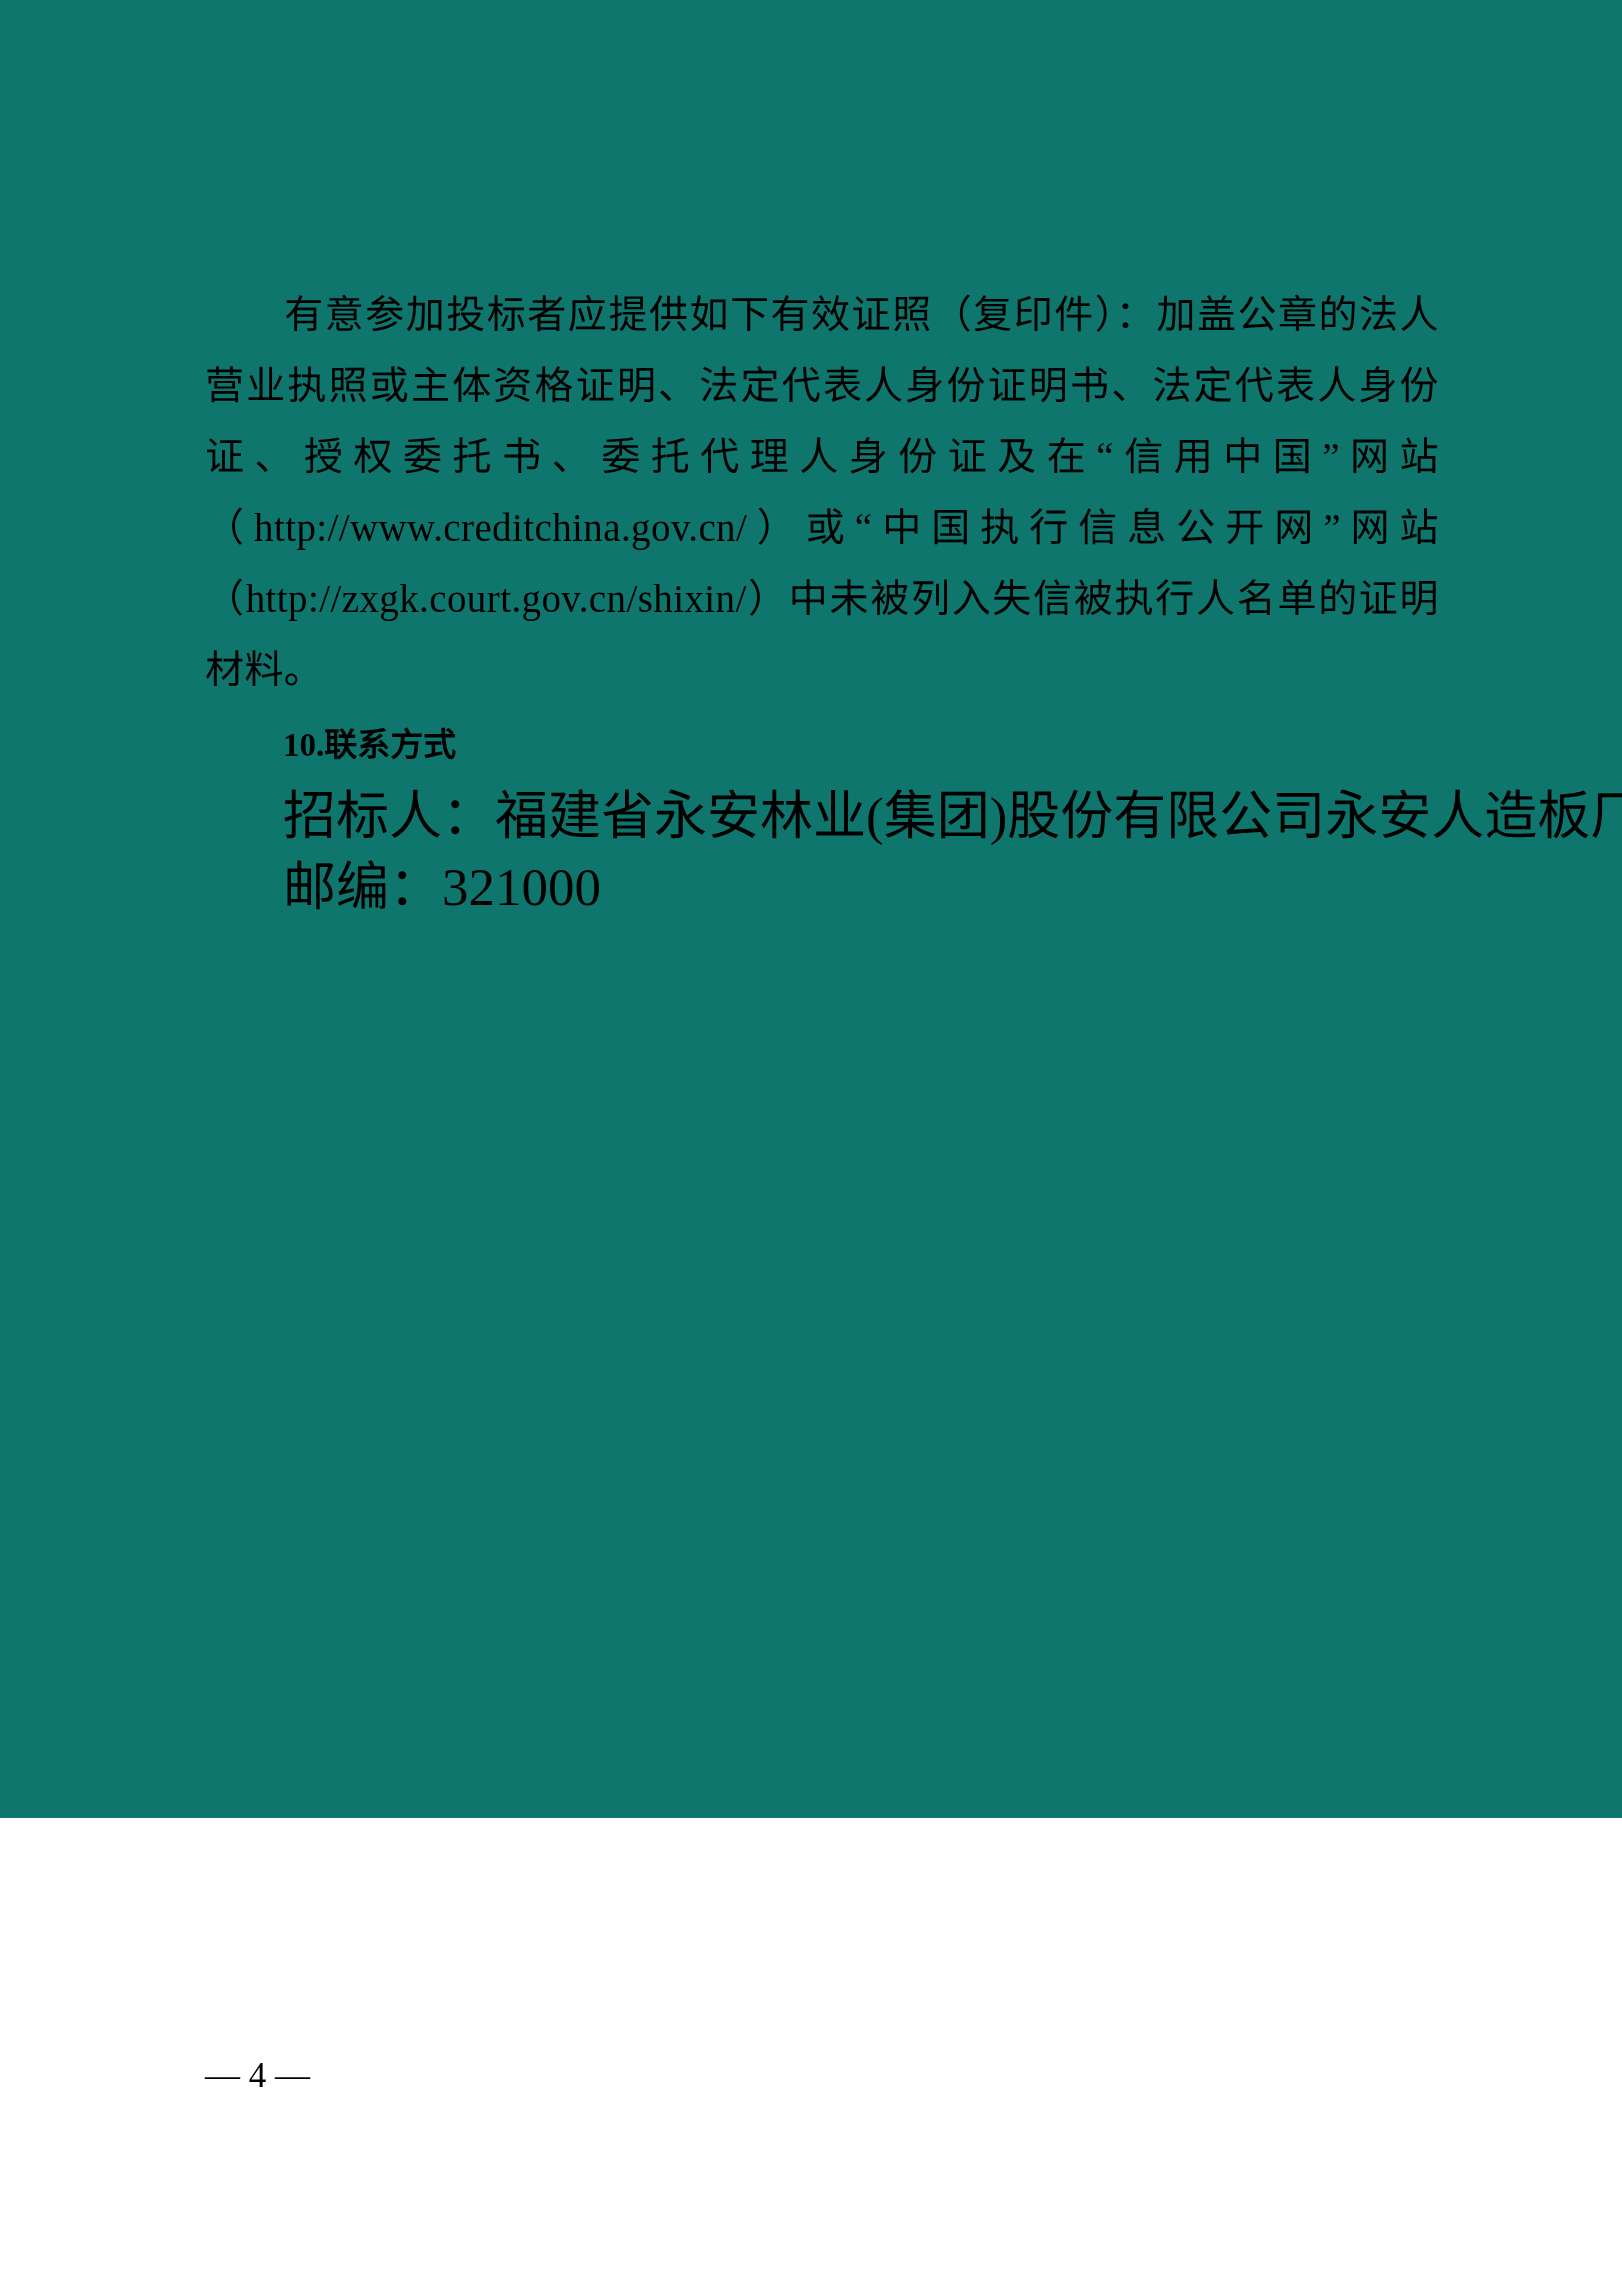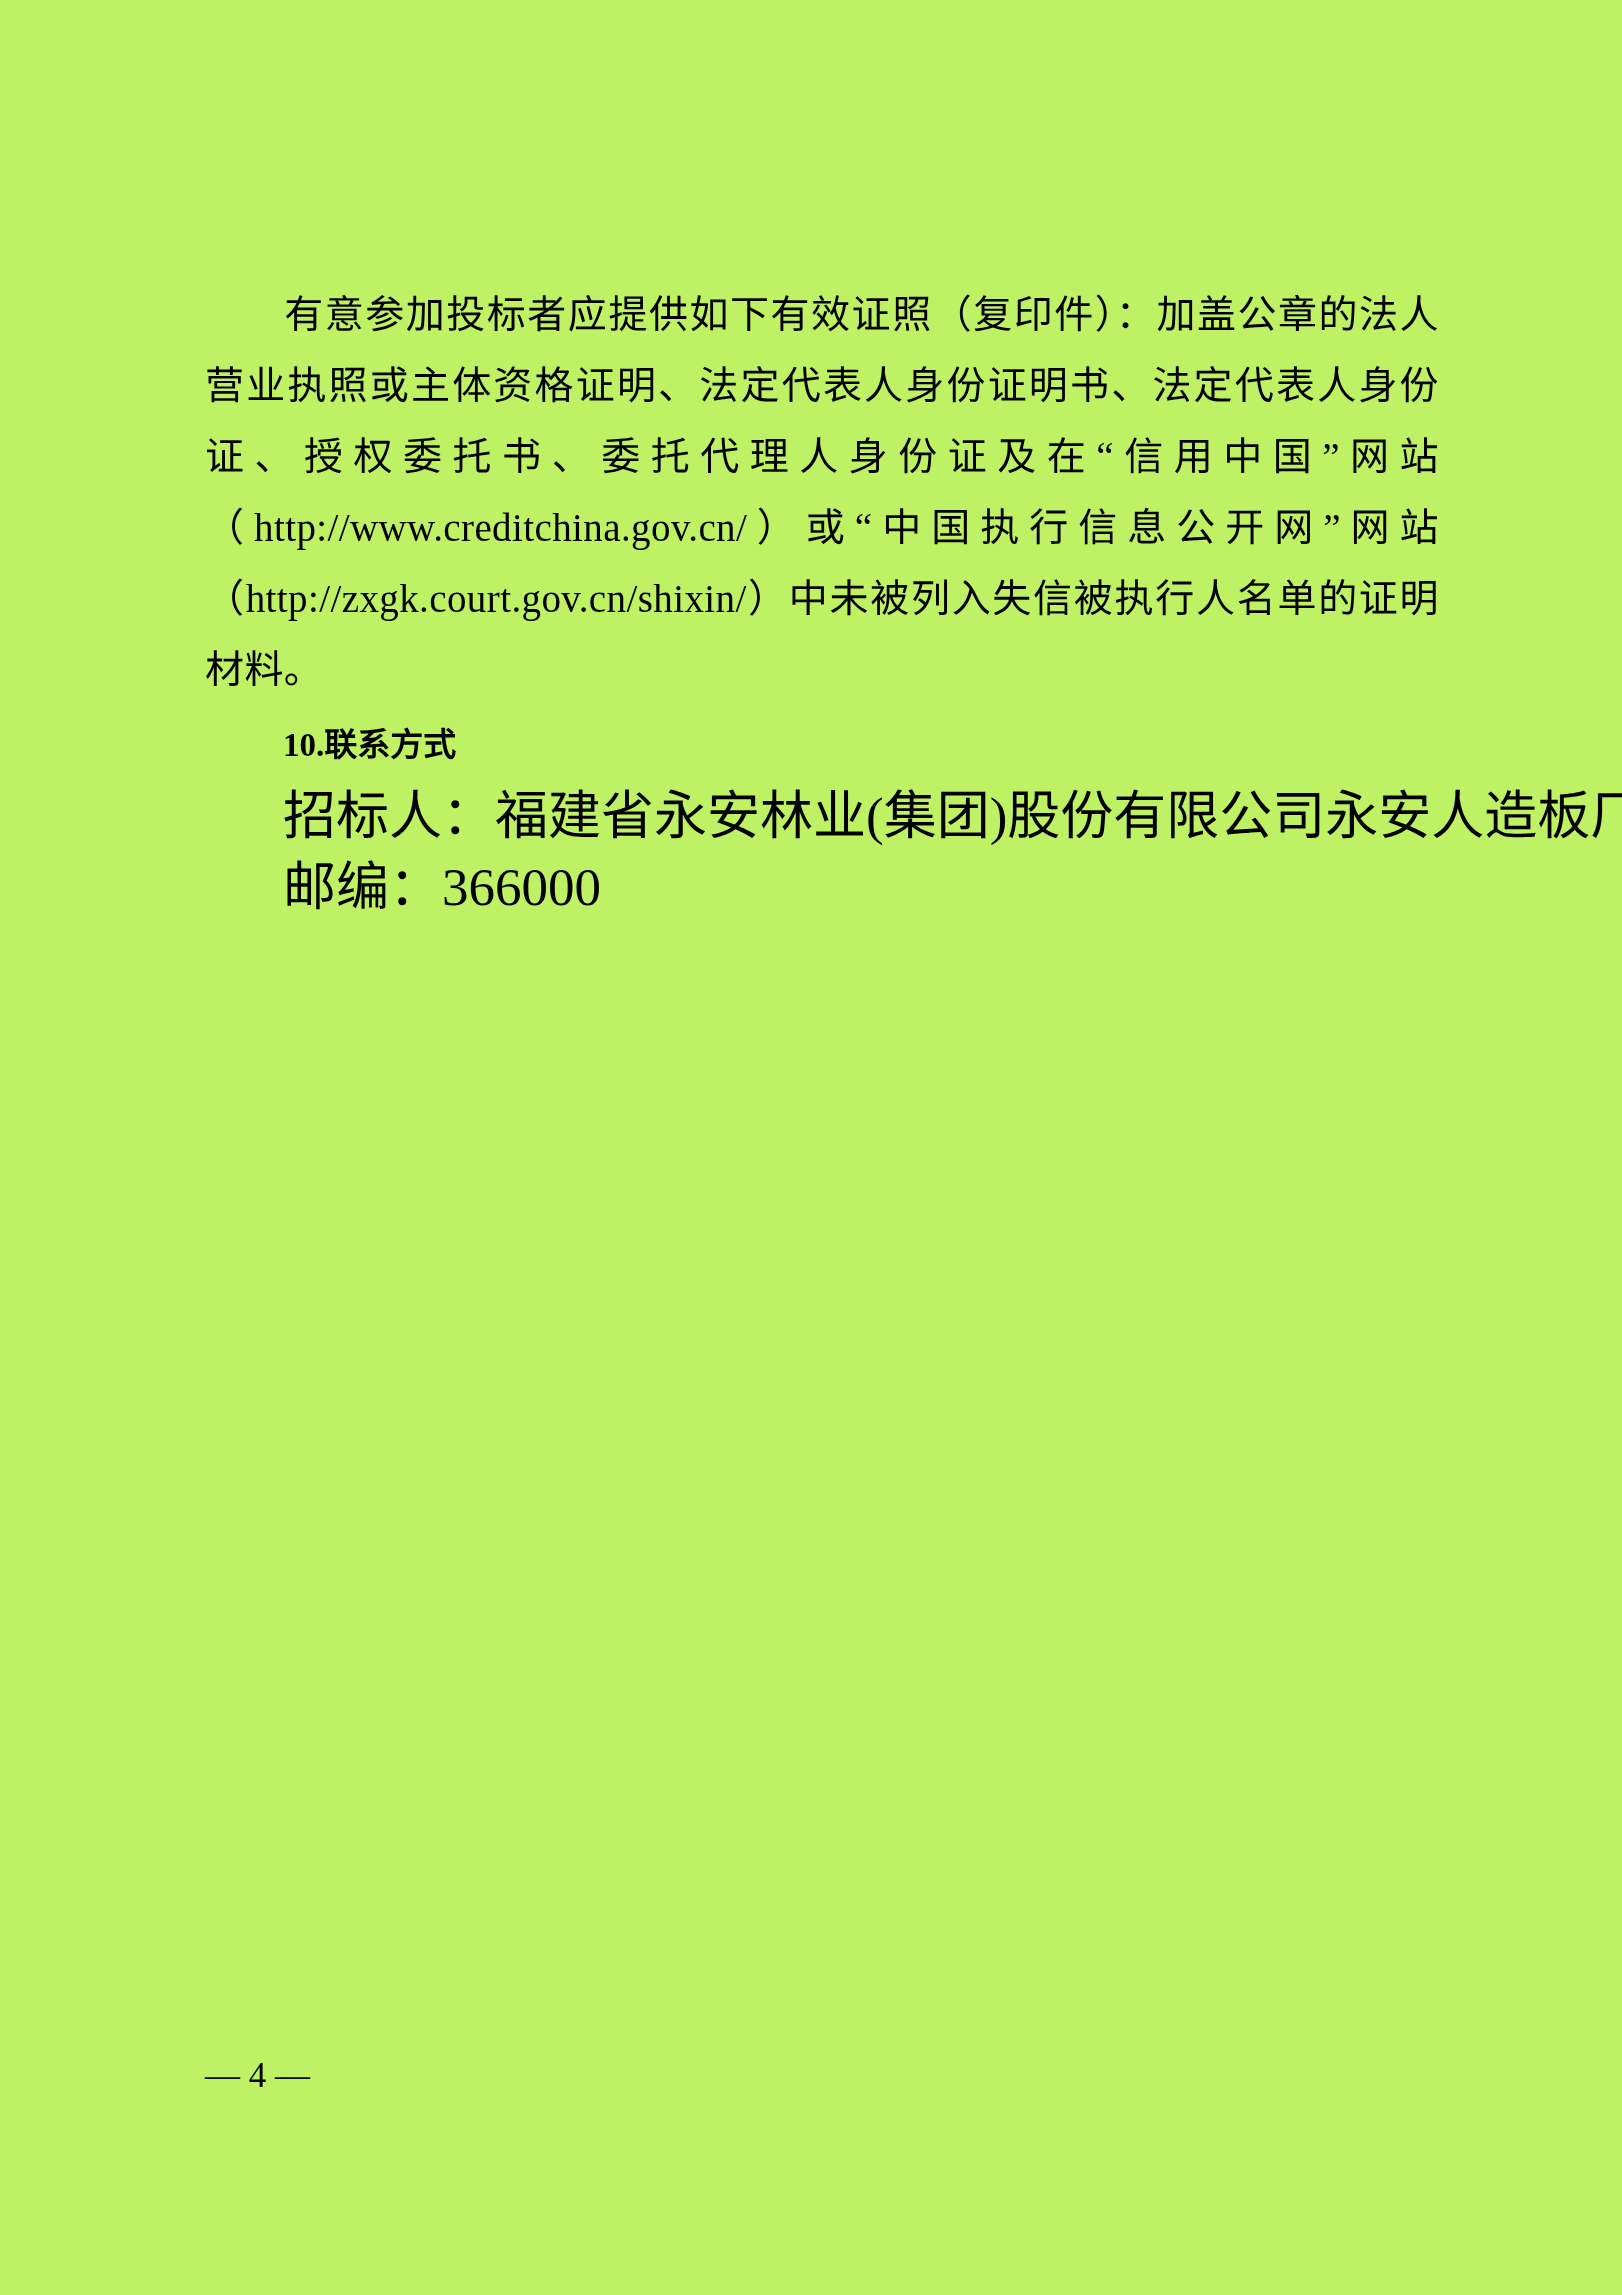"有意参加投标者应提供如下有效证照（复印件）：加盖公章的法人营业执照或主体资格证明" .page { background: #bef264 -> #0f766e; height: 2295px -> 1818px }
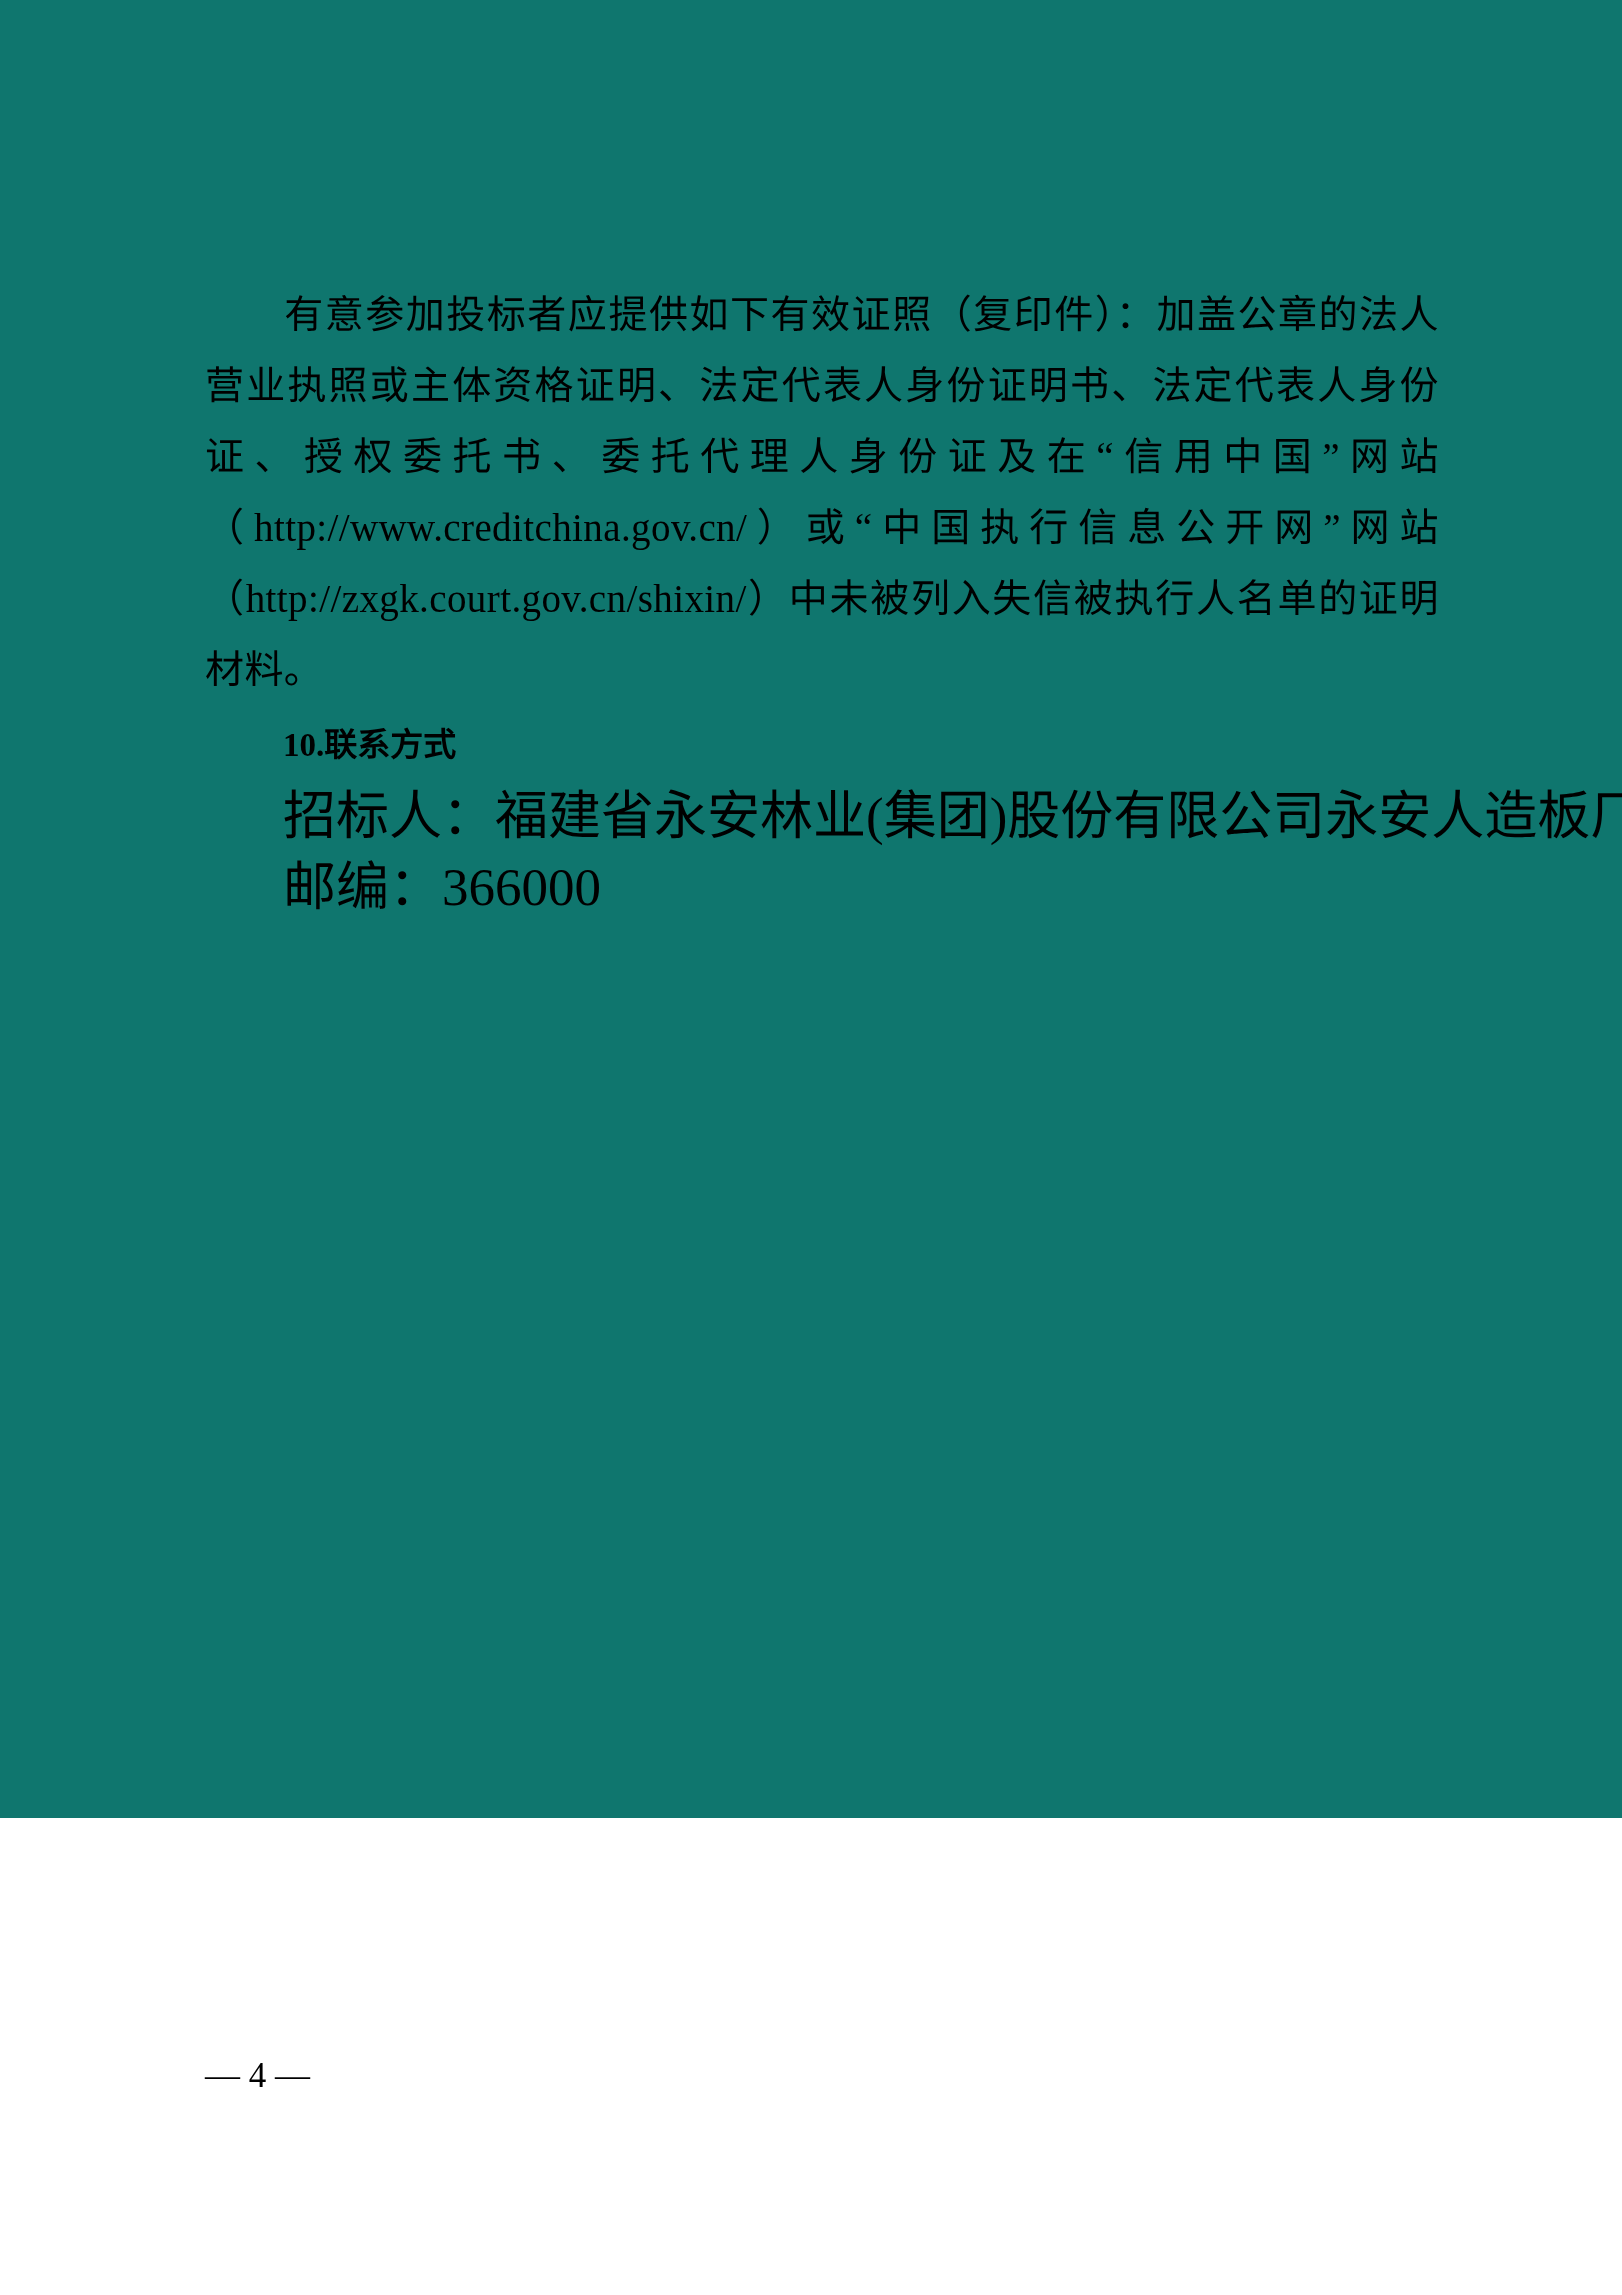"366000" span.latin { text: 366000 -> 321000 }
